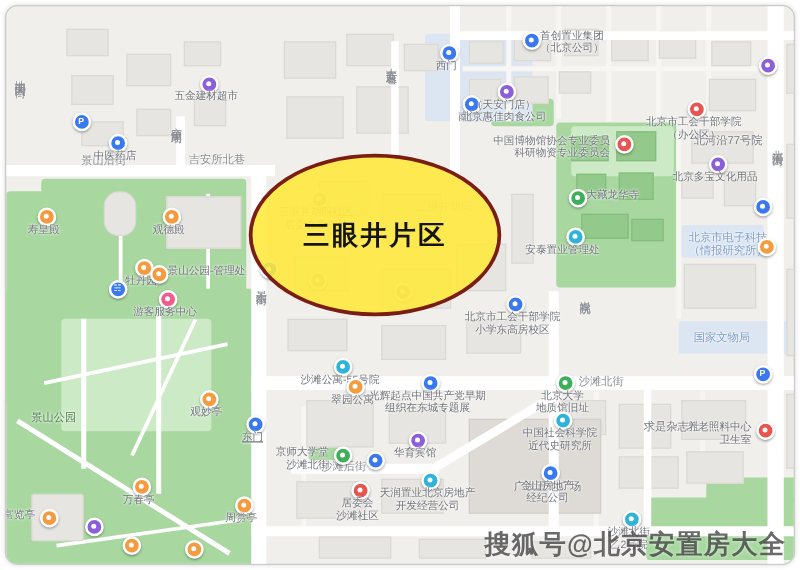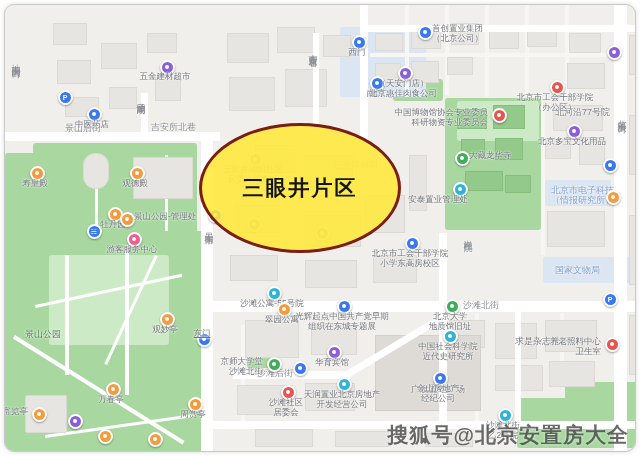"安泰置业管理处" div.poi-label { left: 353px -> 365px }
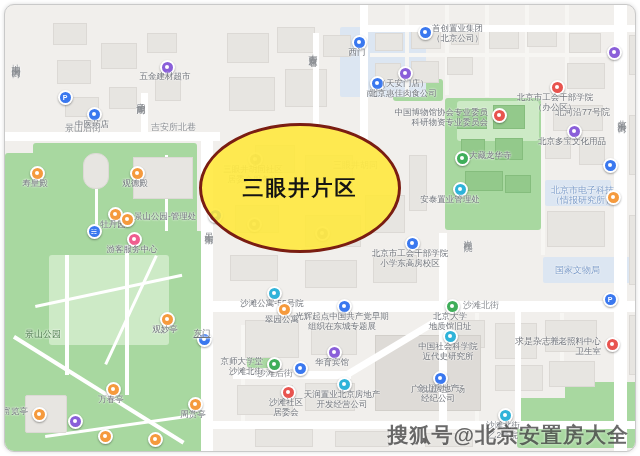"东门" div.poi-label { top: 324px -> 340px }
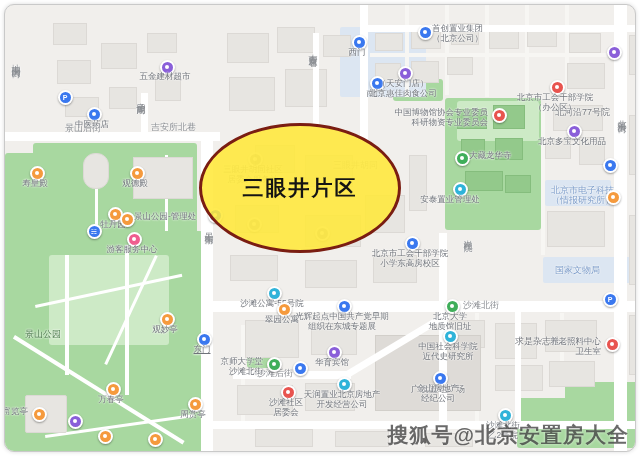"沙滩社区" div { order: before "居委会" -> after "居委会" }
